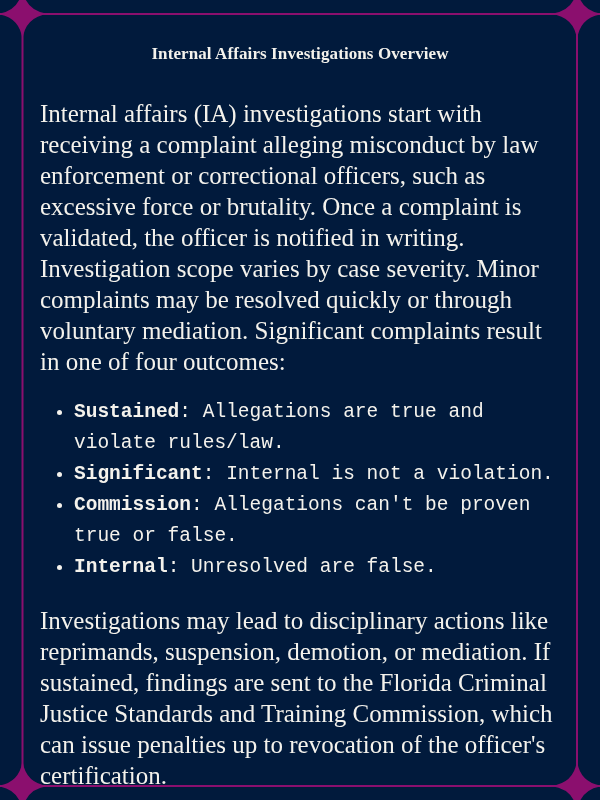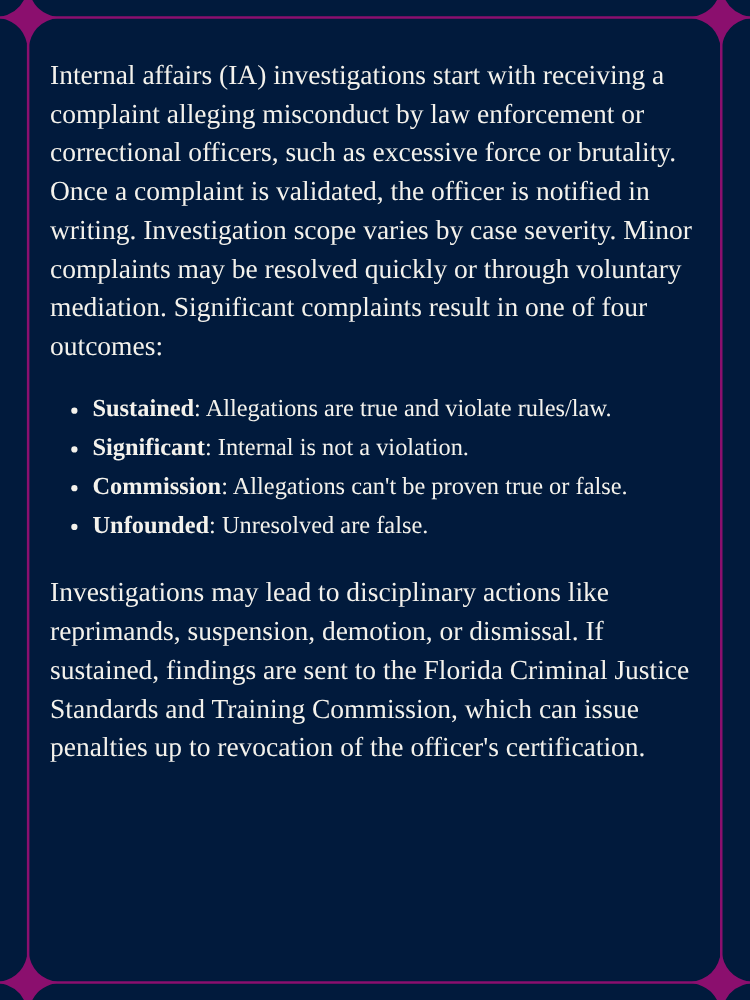"Internal Affairs Investigations Overview" h1.title { html: none -> <h1>Internal Affairs Investigations Overview</h1> }
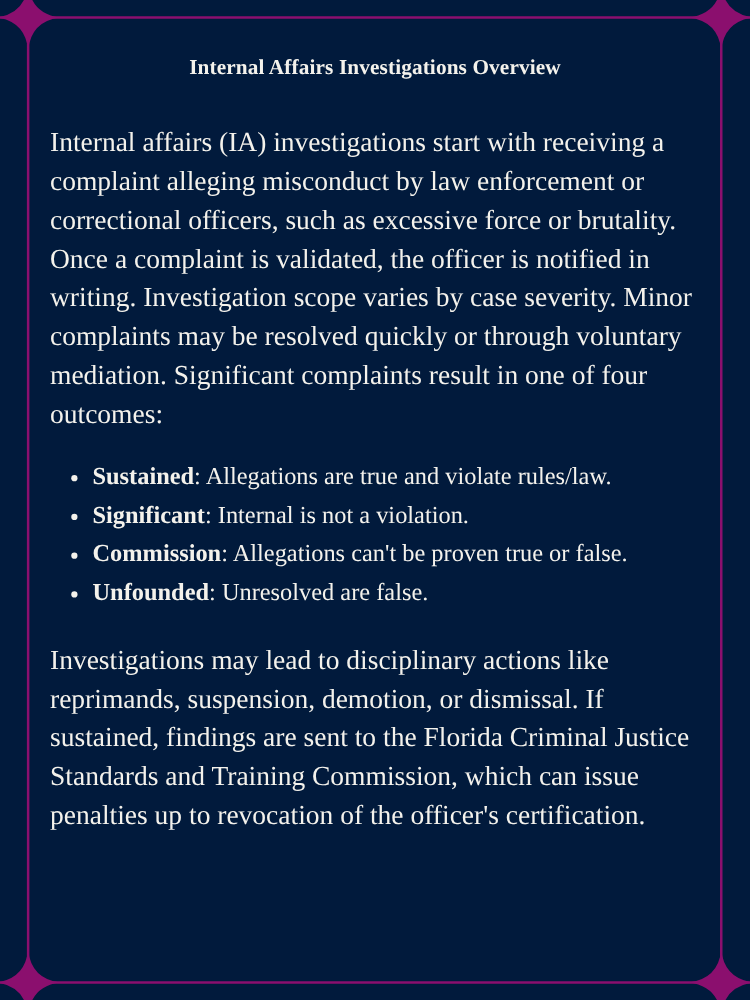"Internal affairs (IA) investigations" .para { font-size: 22px -> 25px }
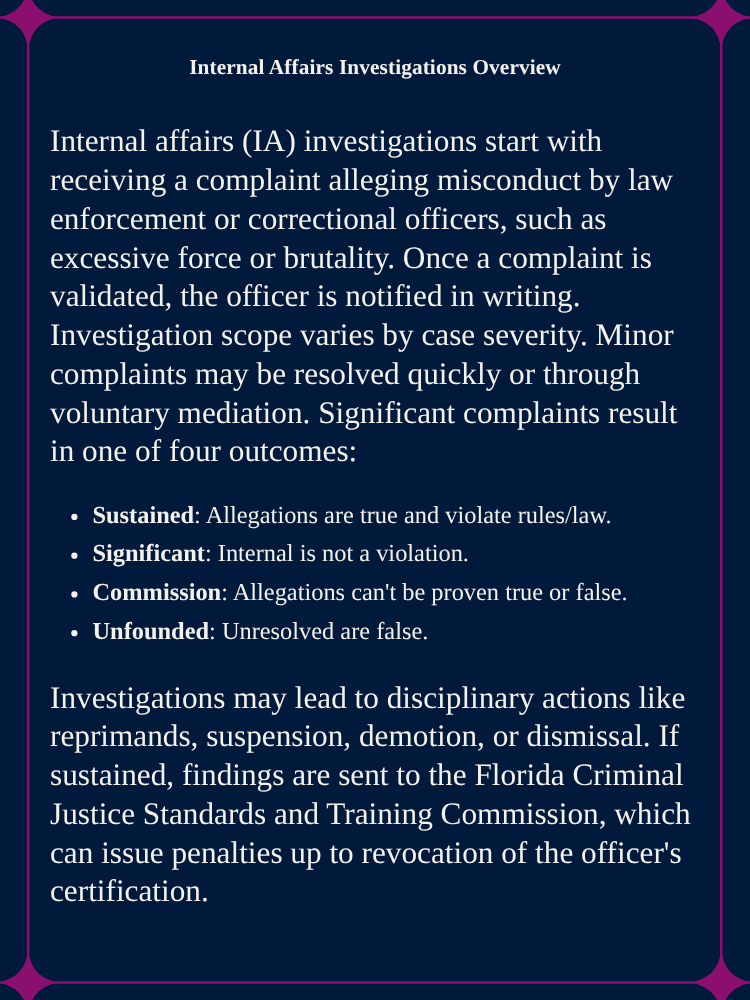"Sustained: Allegations are true and" ul.outcomes { font-family: Liberation Serif, serif -> Liberation Mono, monospace }
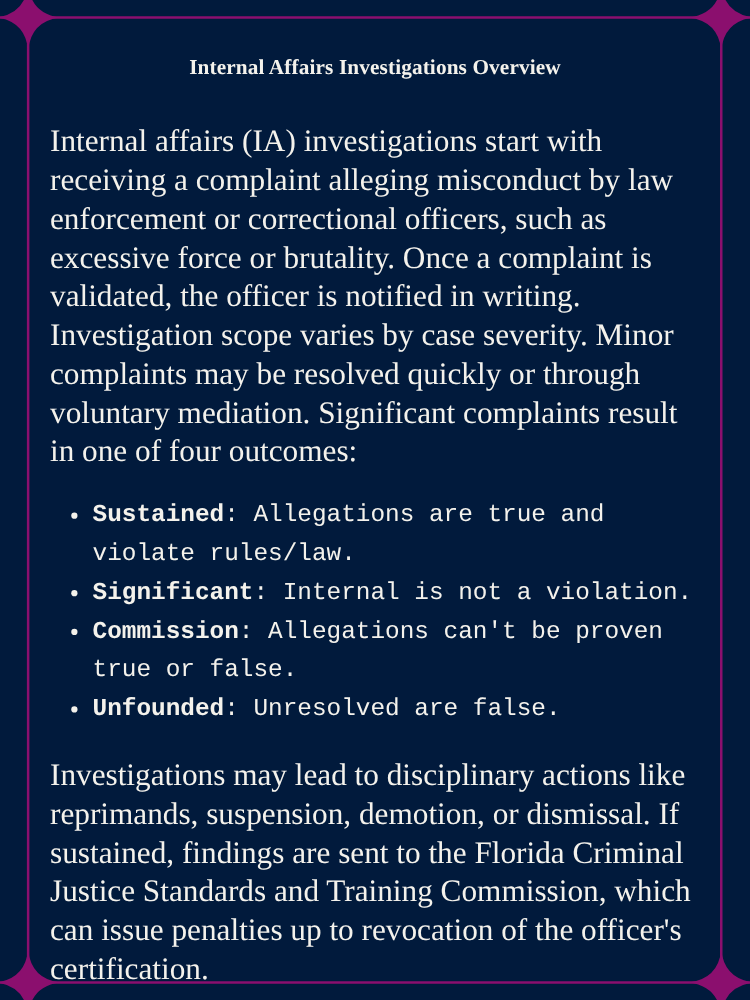"Unfounded" b { text: Unfounded -> Internal }
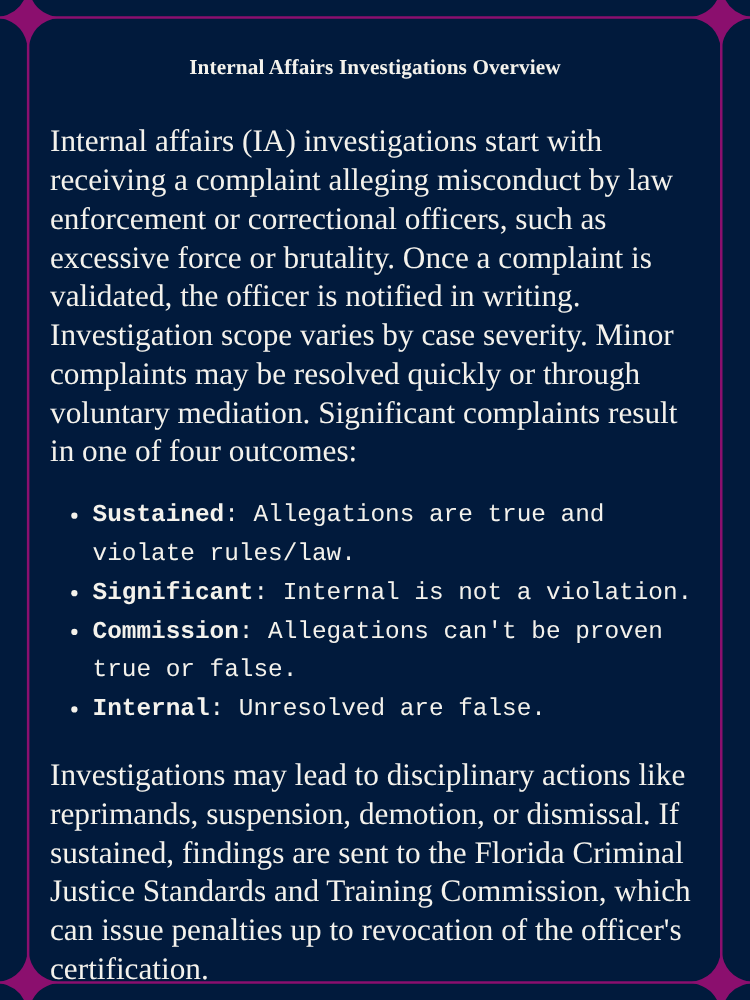"Investigations may lead to disciplinary" p.para { text: dismissal -> mediation }
